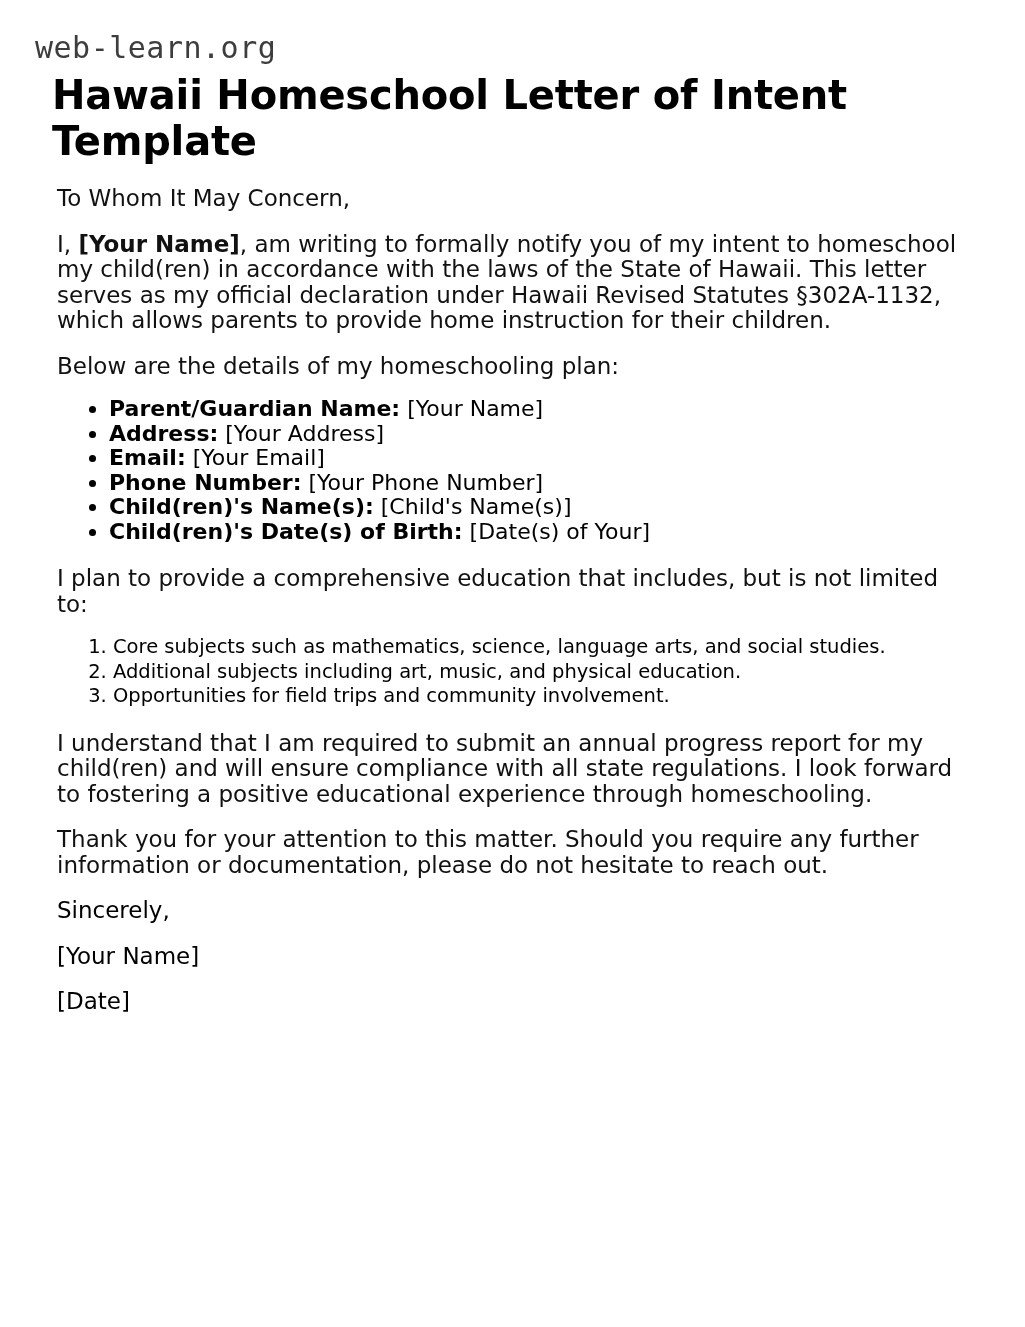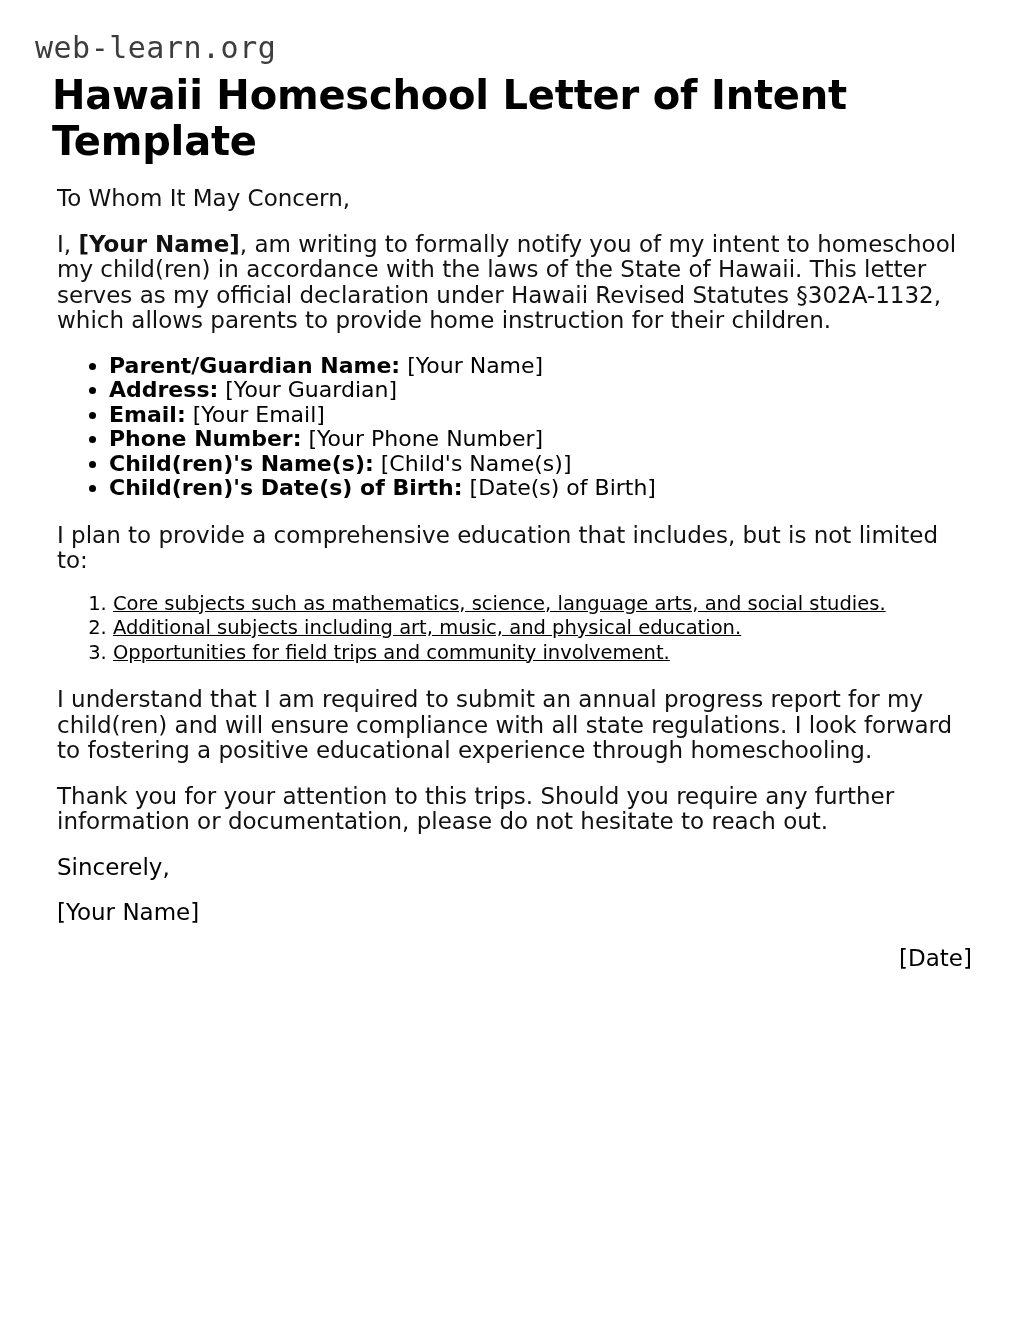"Below are the details of" p.para { html: none -> <p> <span>Below are the details of my homeschooling plan:</span> </p> }
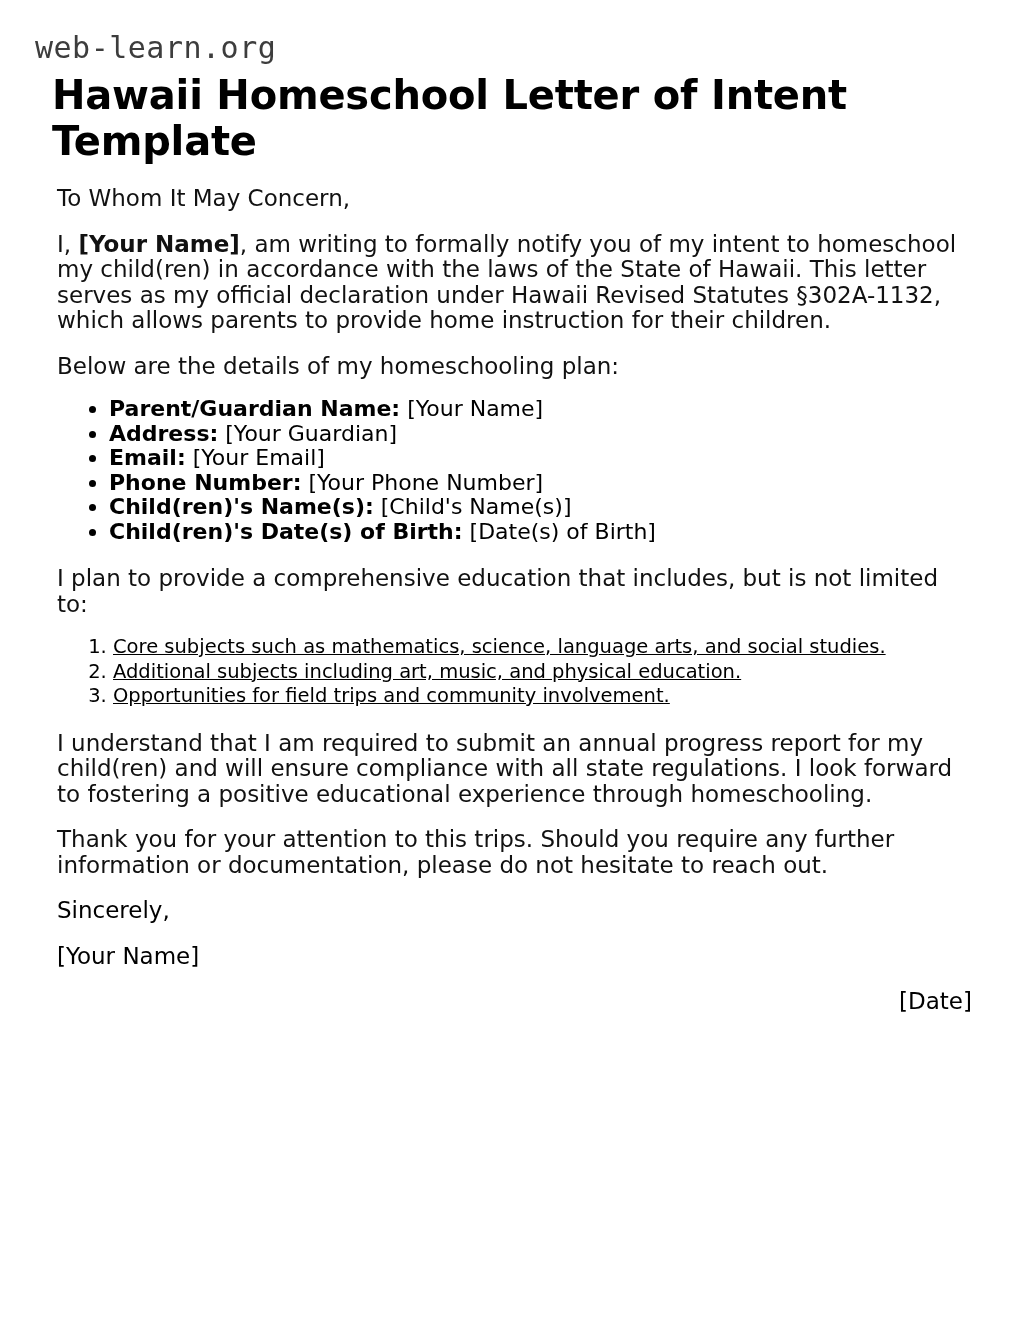"[Your Guardian]" span { text: Guardian -> Address }
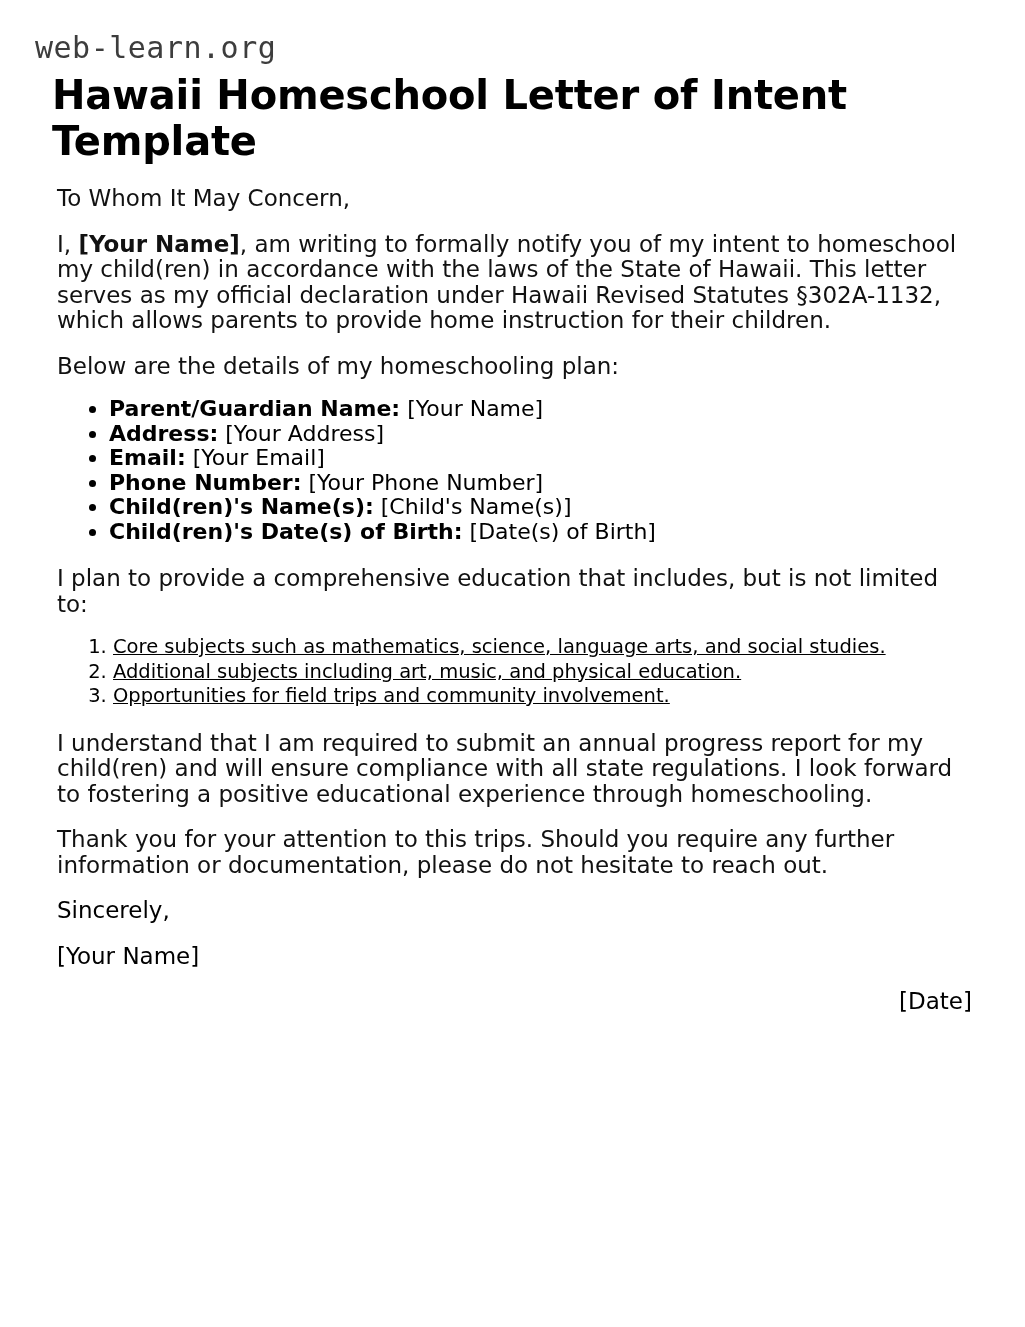"[Date(s) of Birth]" span { text: Birth -> Your }
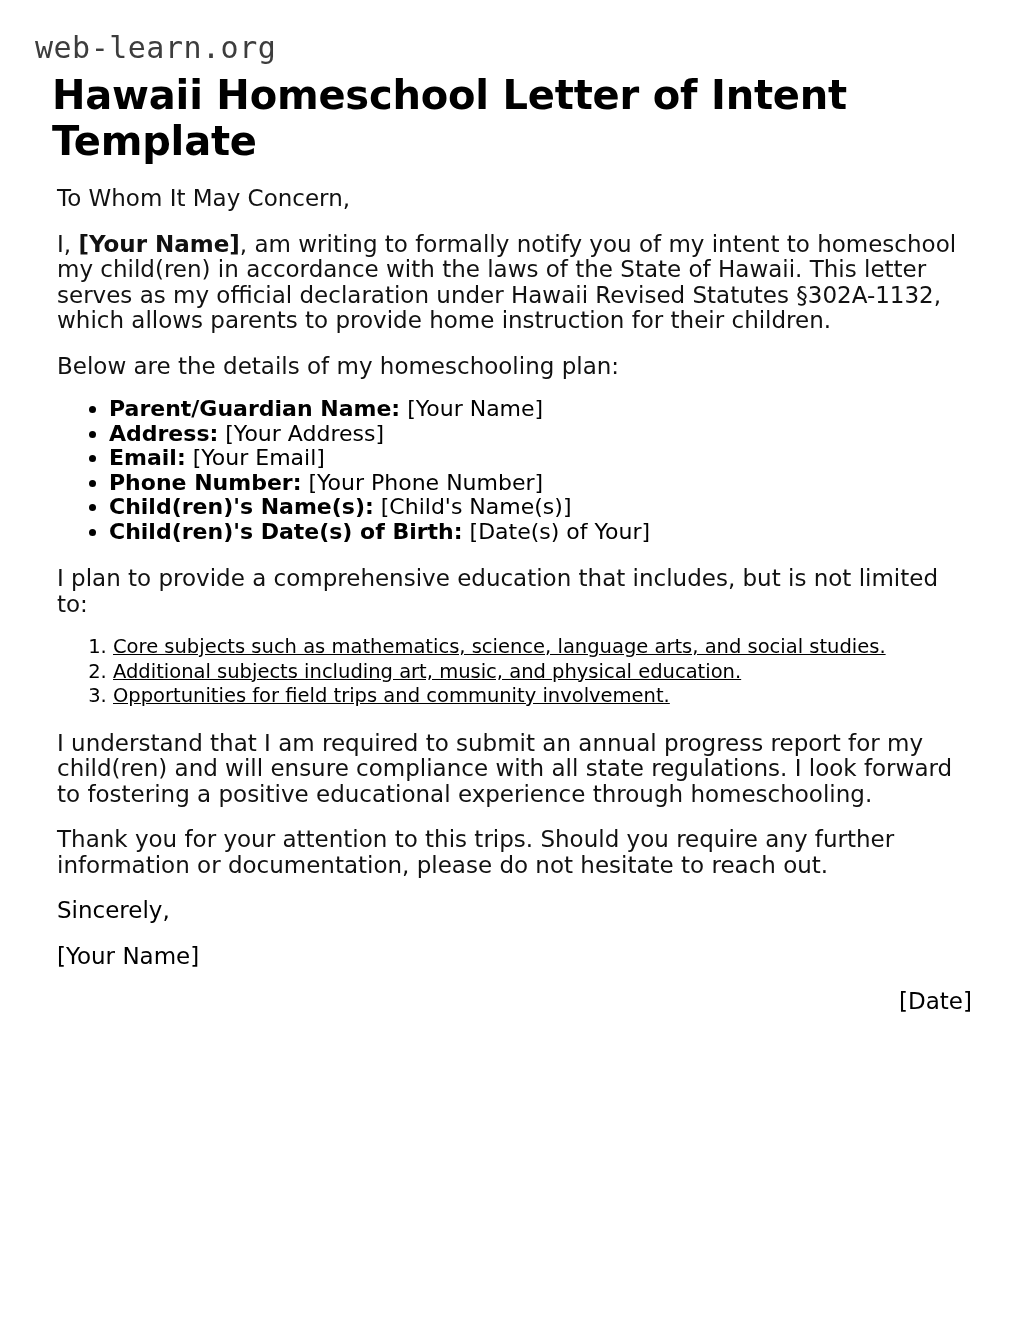"Core subjects such as mathematics," ol.plan-list { text-decoration: underline -> none }
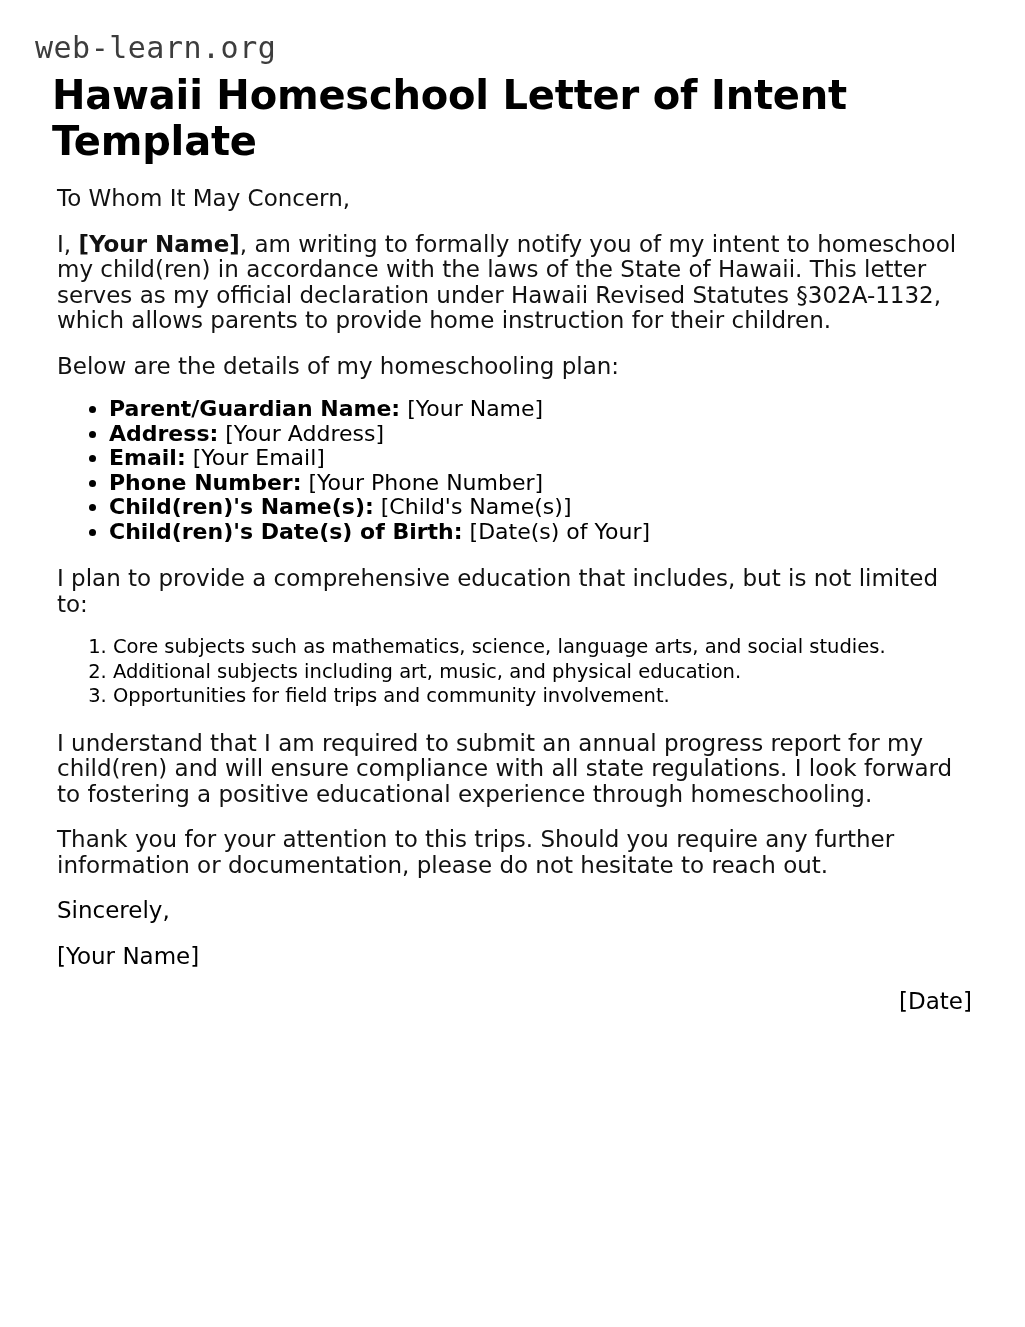"Thank you for your attention" p.para { text: trips -> matter }
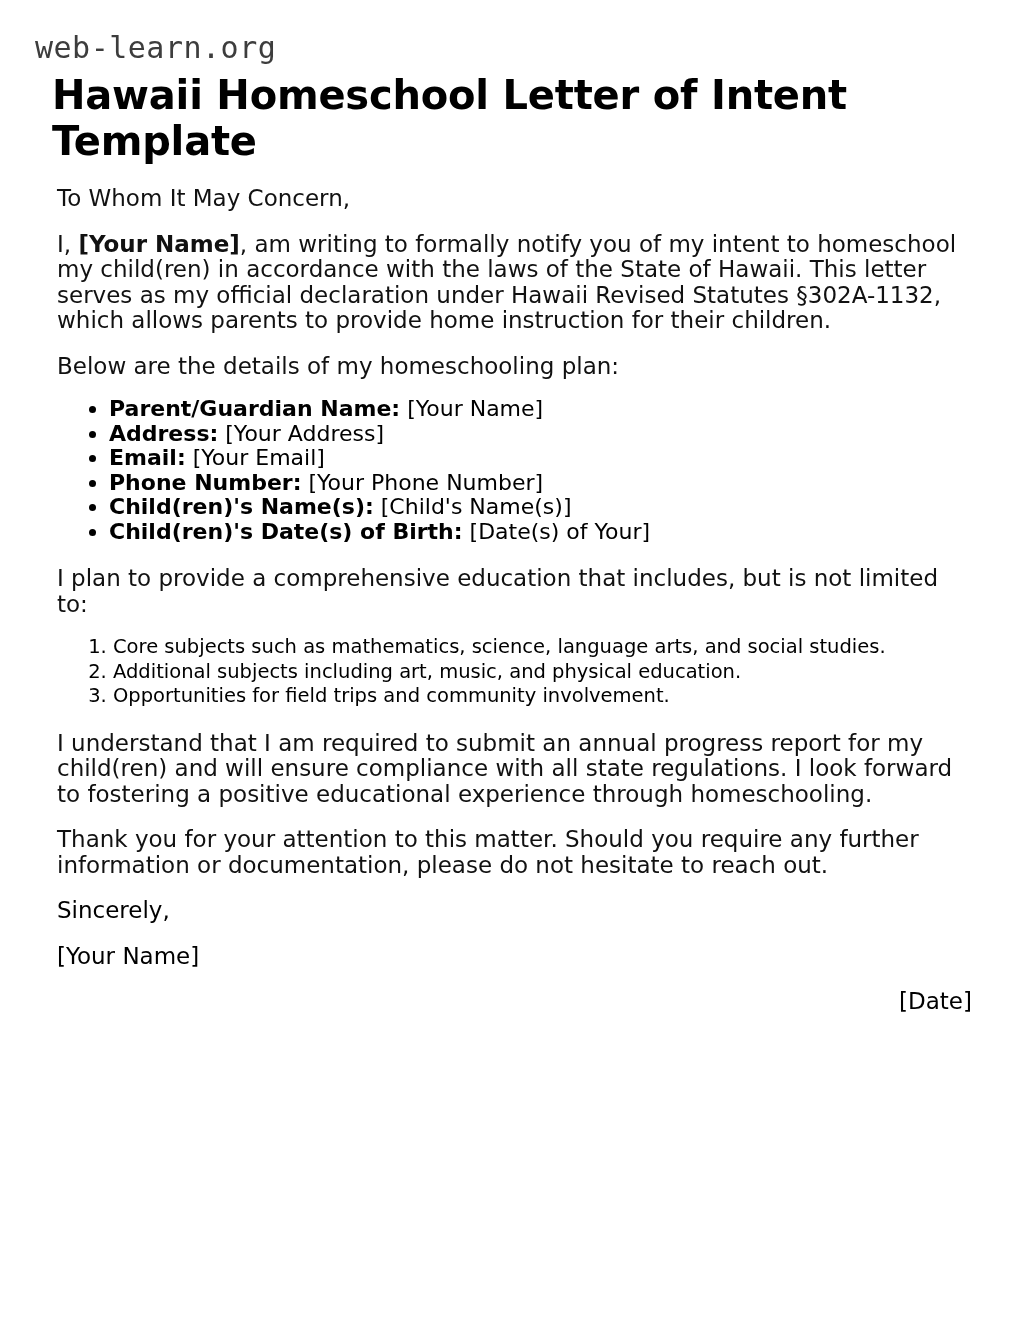"[Date]" p.sig:last-child { text-align: right -> none }
